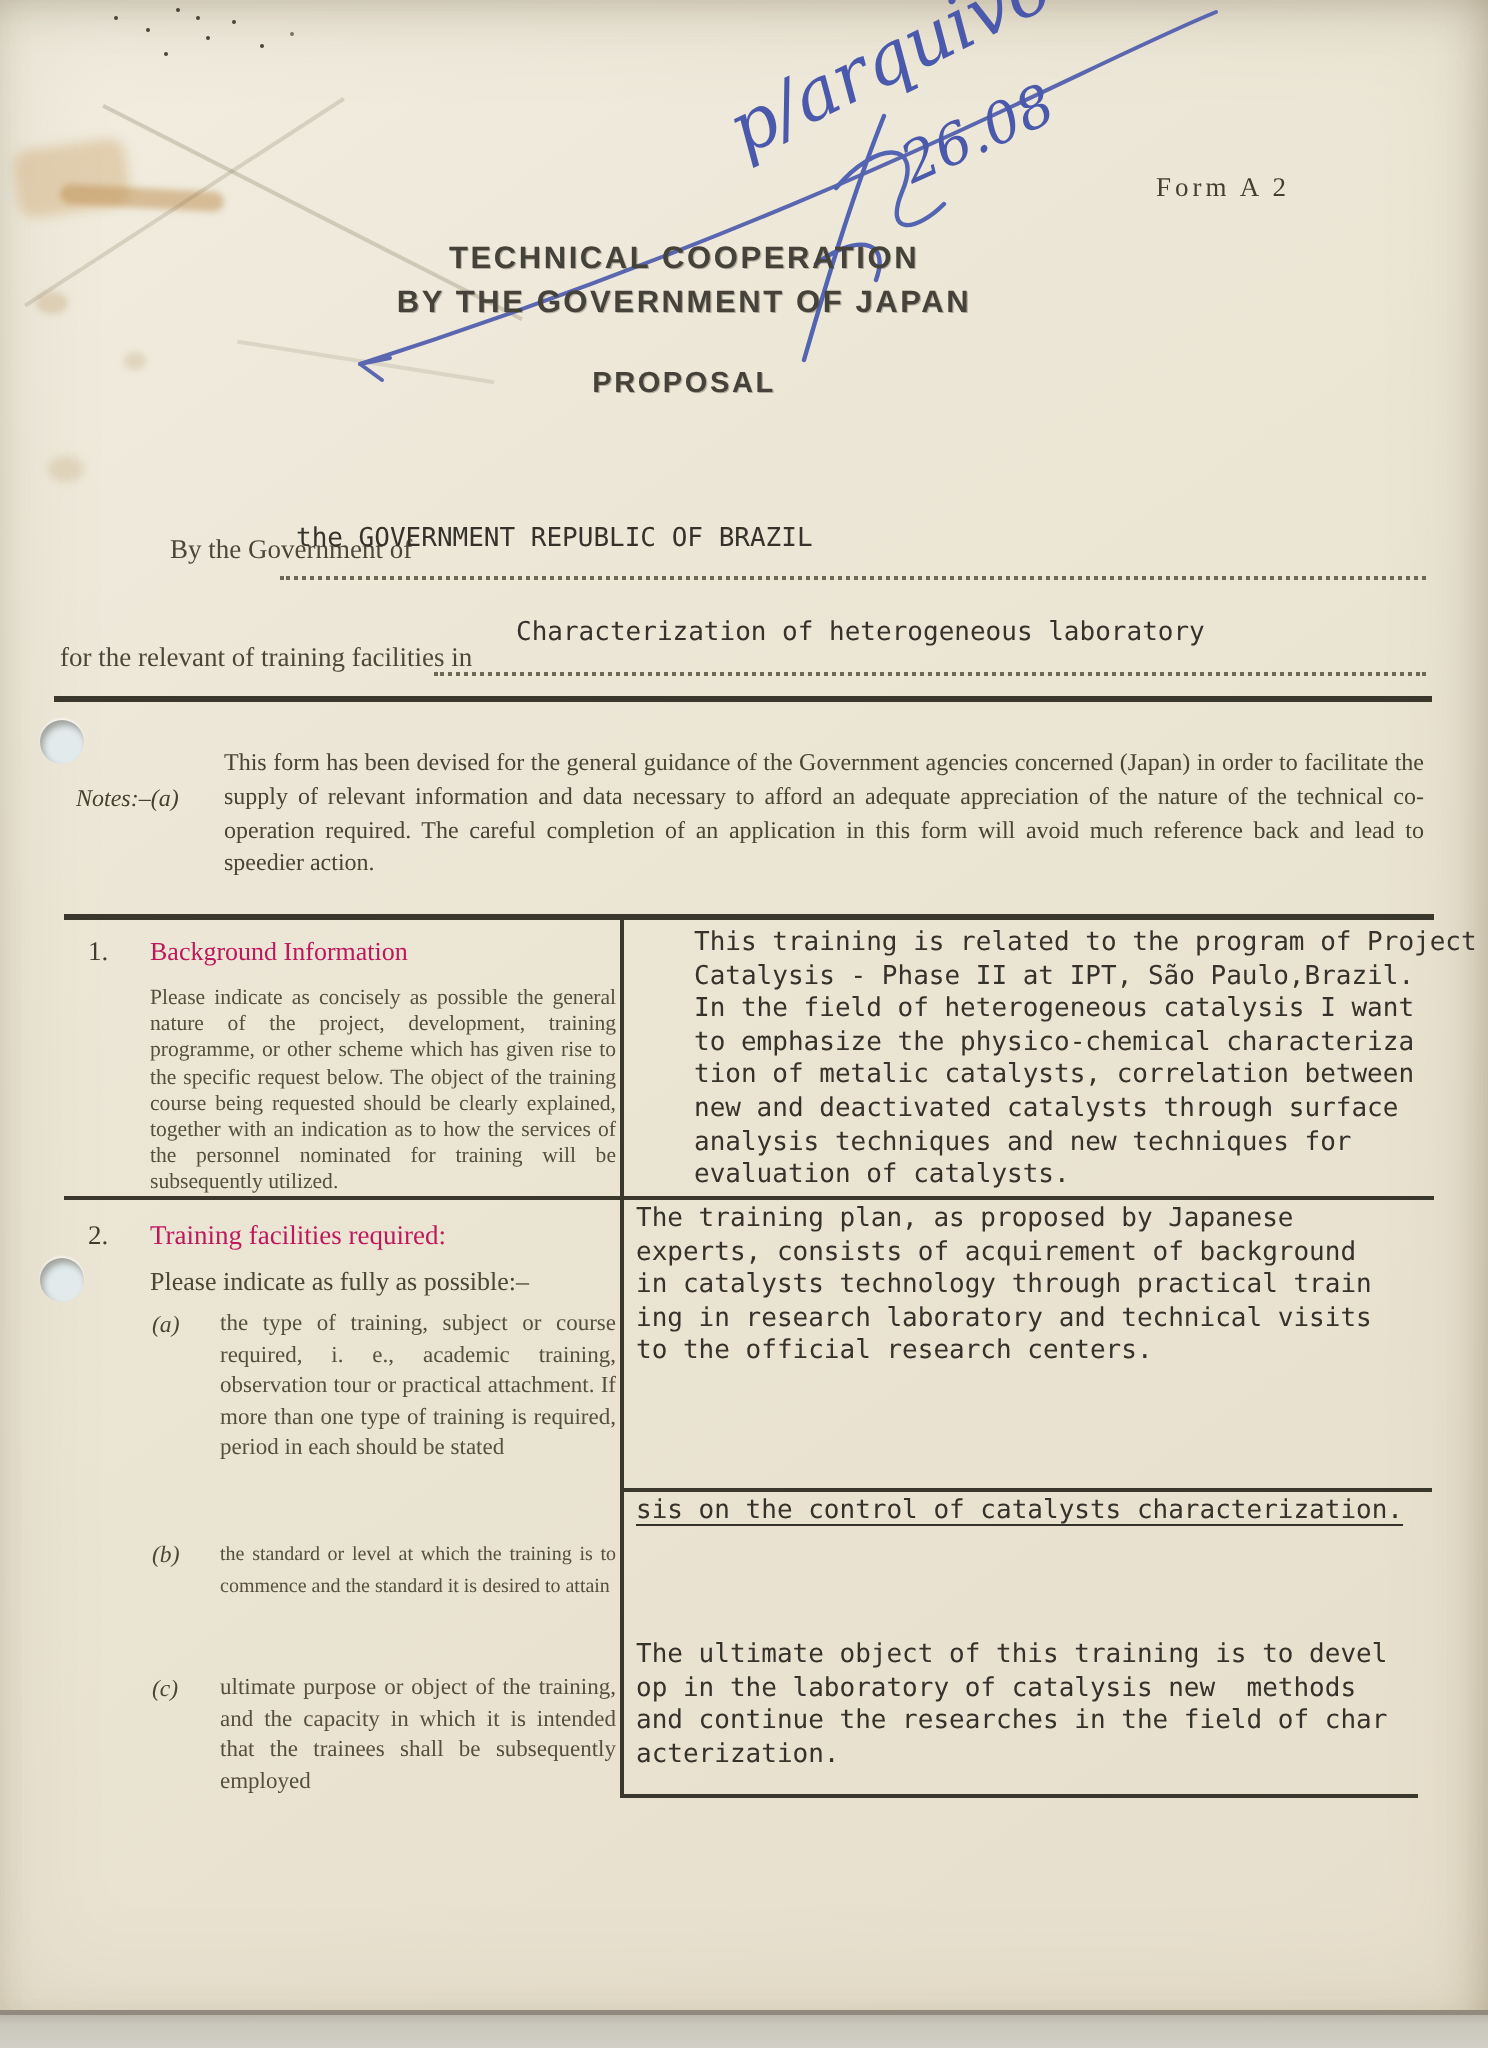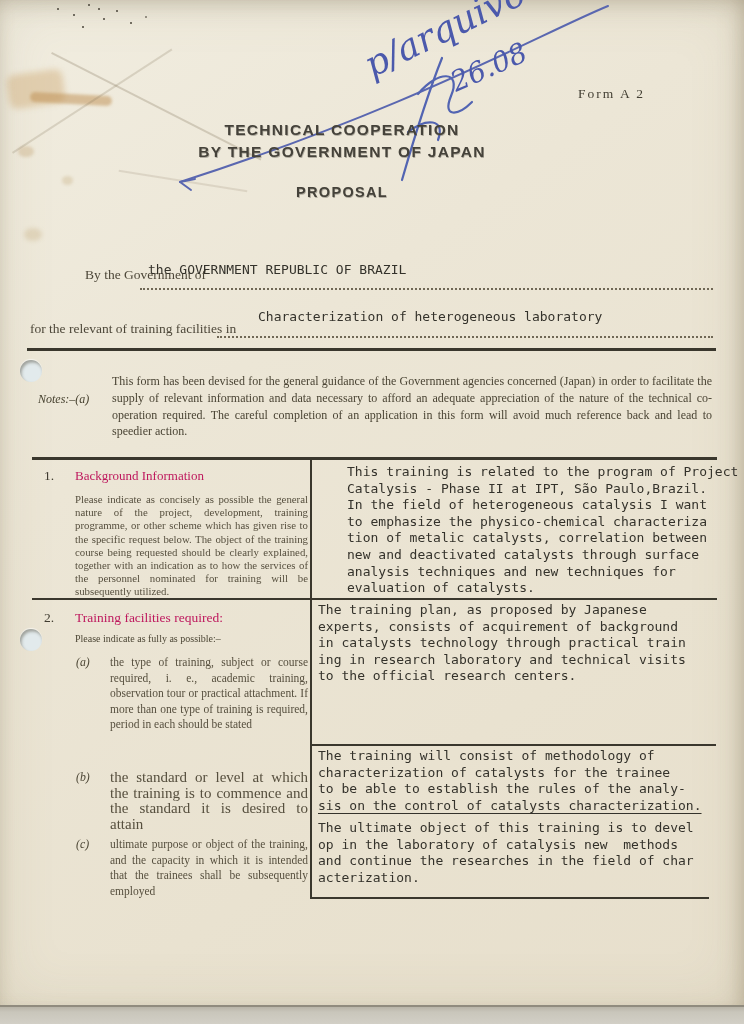"Please indicate as fully as" div.abs { font-size: 10px -> 13px }
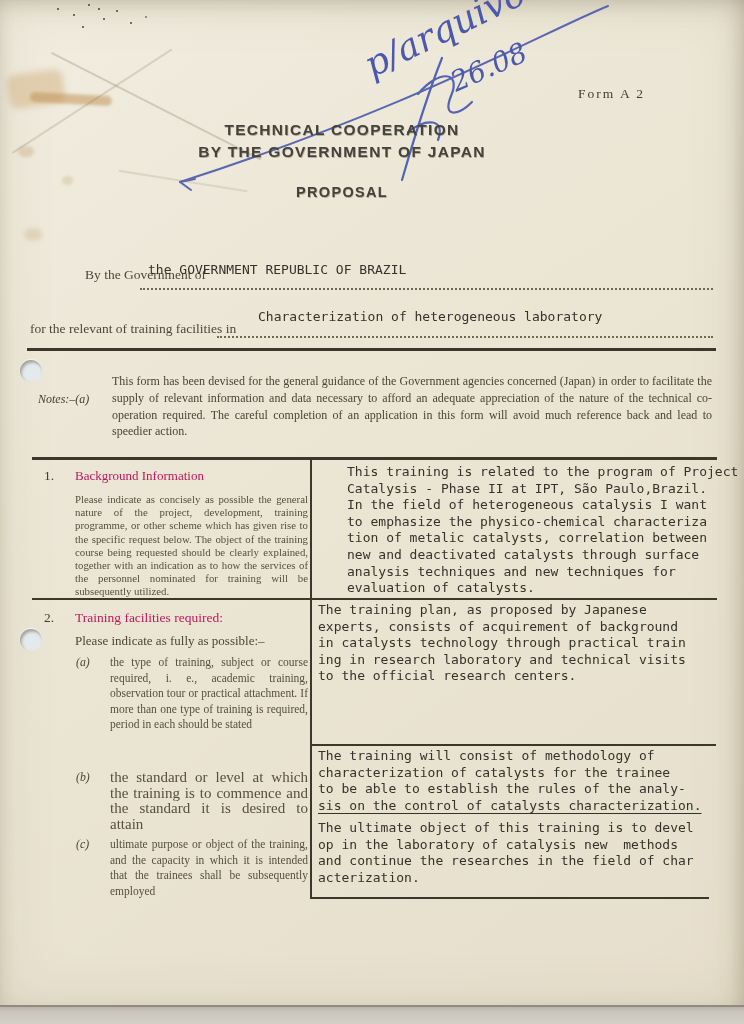"The training will consist of" div.typed { html: <div>The training will consist of methodology of characterization of catalysts for the trainee to be able to establish the rules of the analy-</div> -> none }
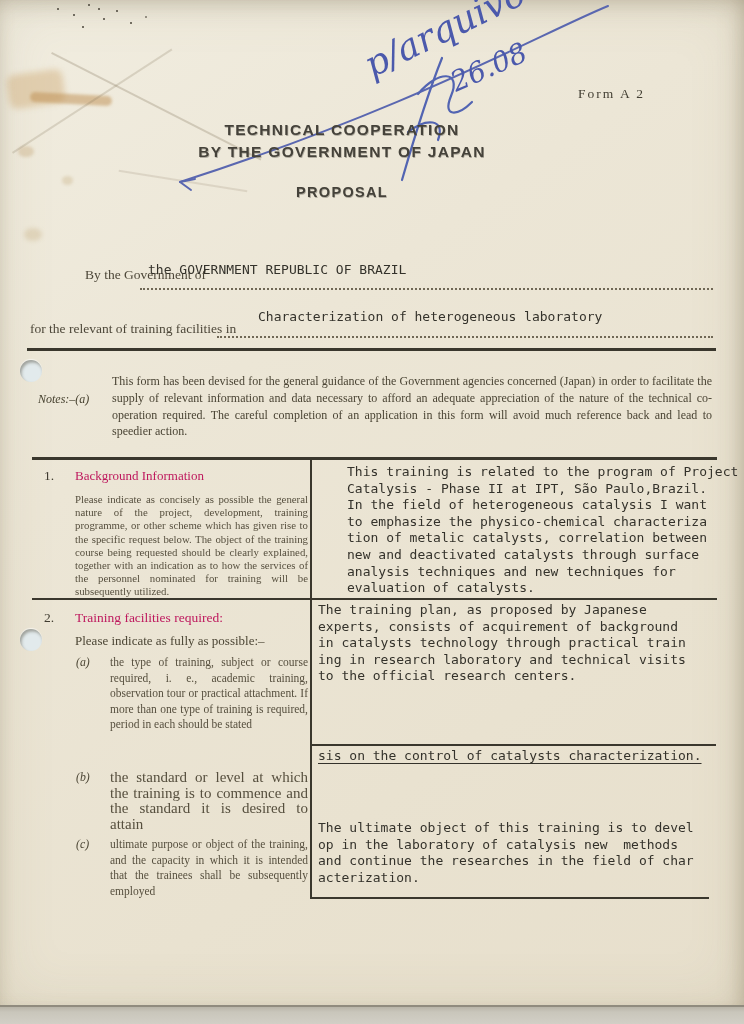"the standard or level at" div.abs { font-size: 15px -> 10px }
